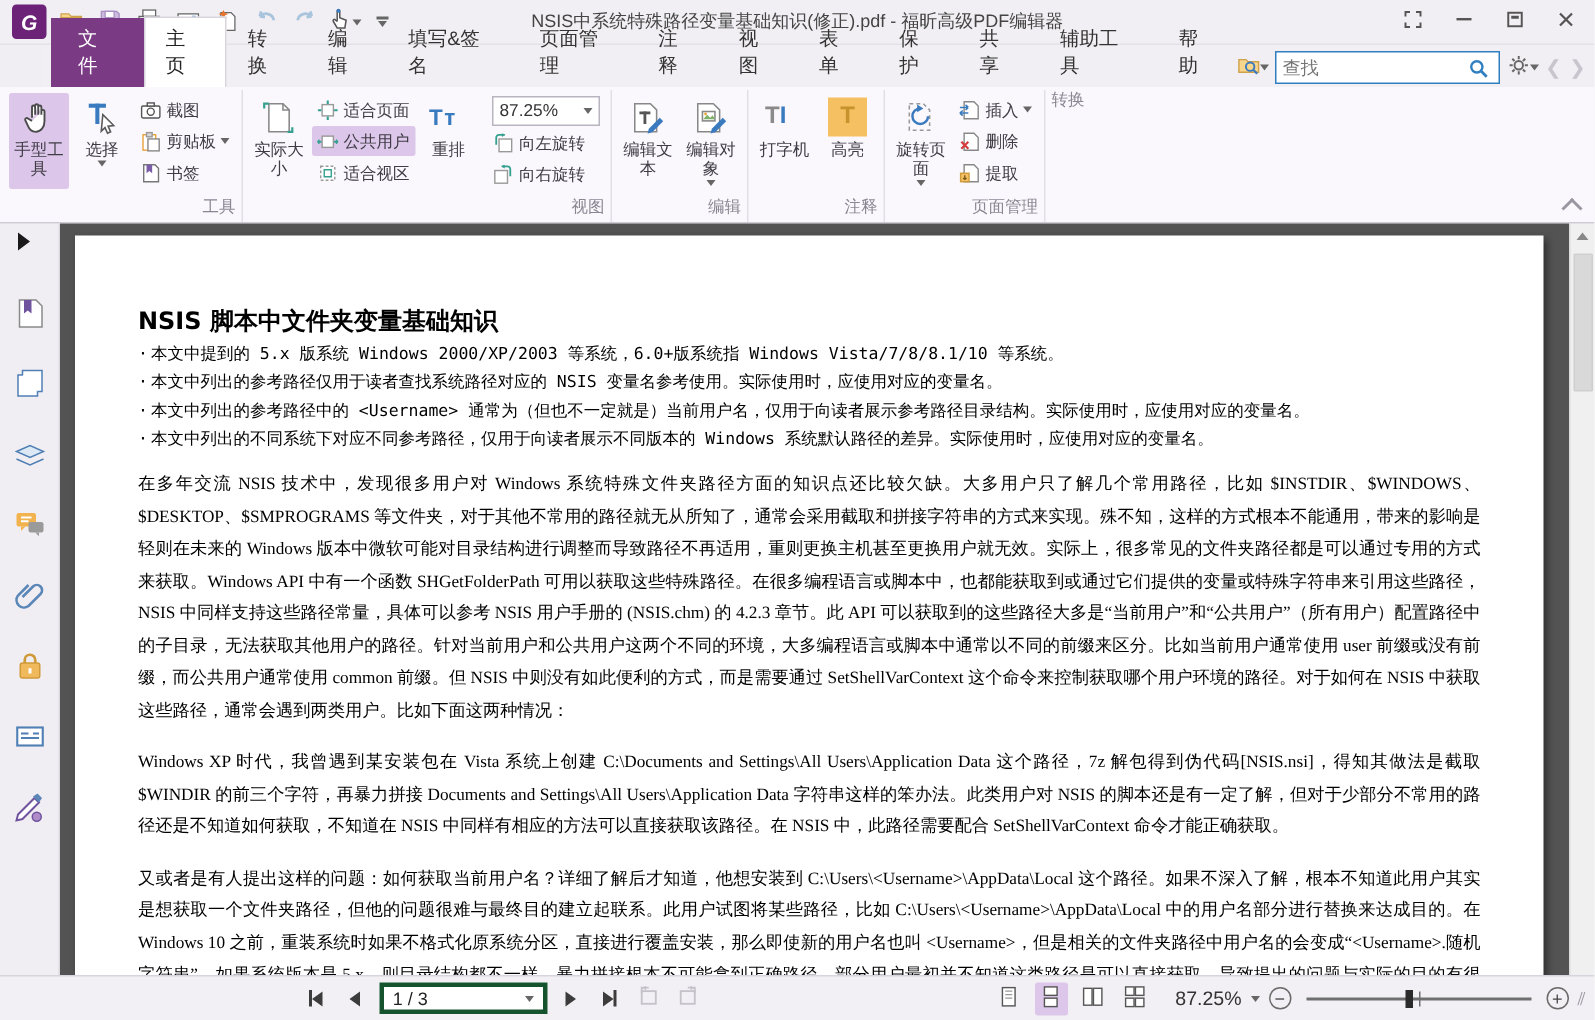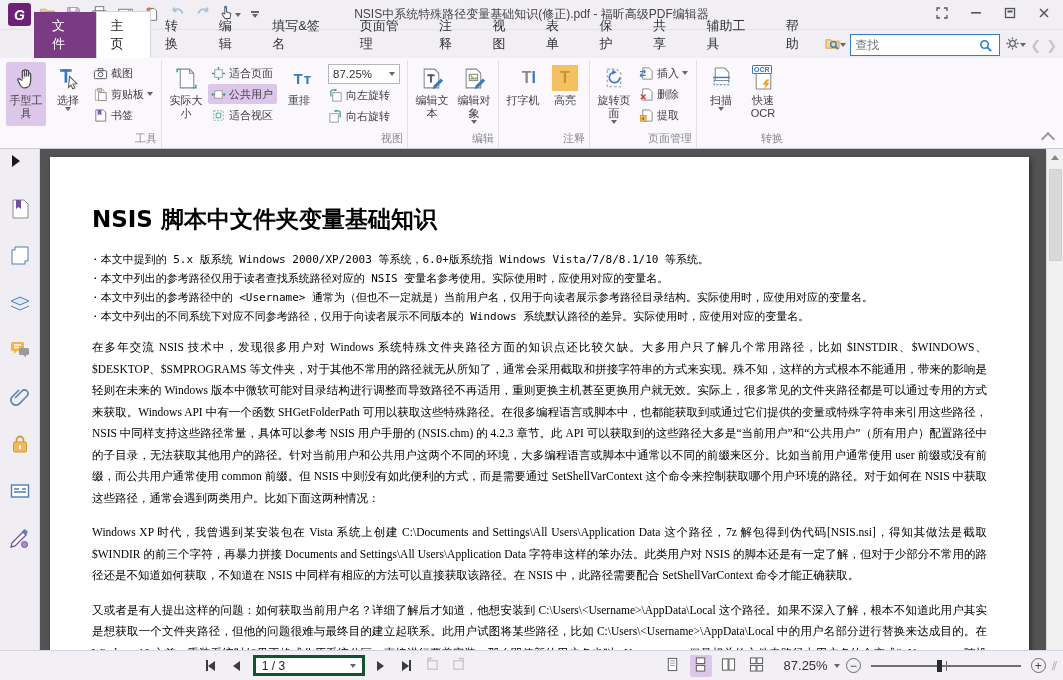"Tт" .bigbtn .bic { justify-content: flex-end -> flex-start }
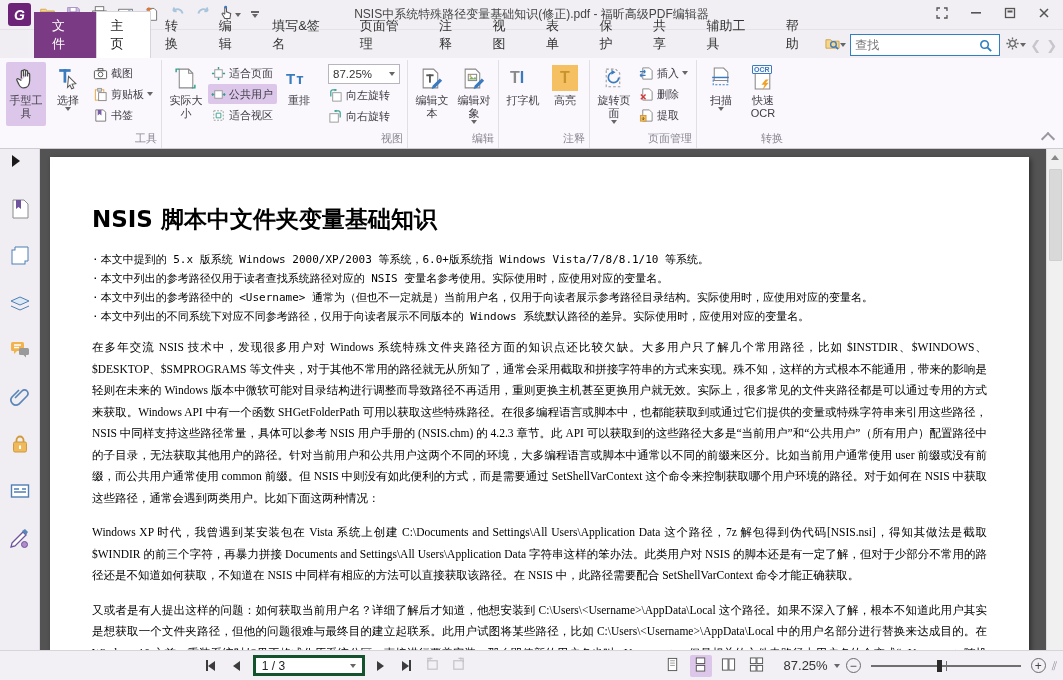"扫描" div.ritems { html: <div> <div> <span> <svg> <path></path> <path></path> <path></path> </svg> </span> <span>扫描</span> <span></span> </div> <div> <span> <svg> <path></path> <path></path> </svg> <span>OCR</span> </span> <span>快速OCR</span> </div> </div> -> none }
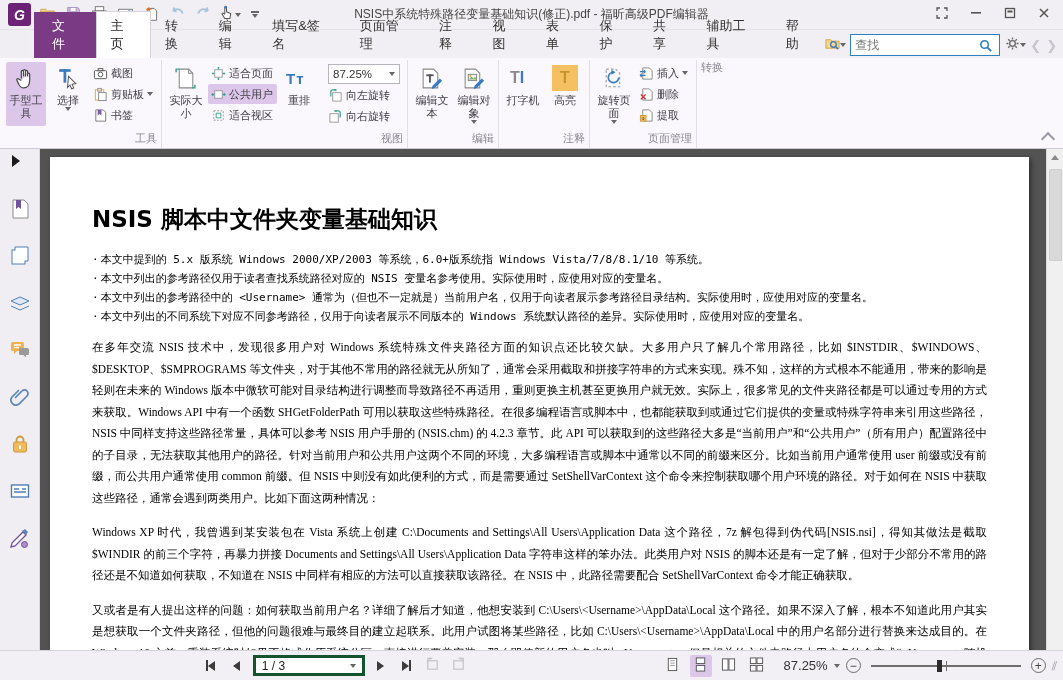"NSIS 脚本中文件夹变量基础知识" .doc-title { font-size: 23px -> 16px; margin-bottom: 15px -> 1px }
